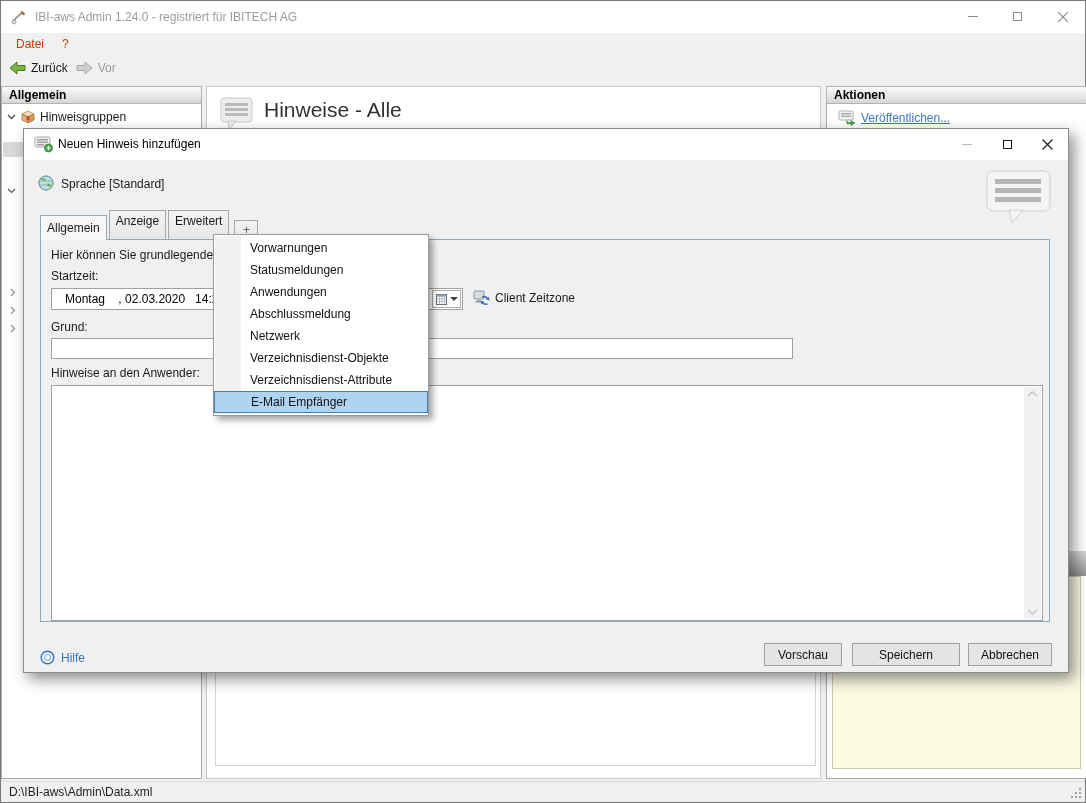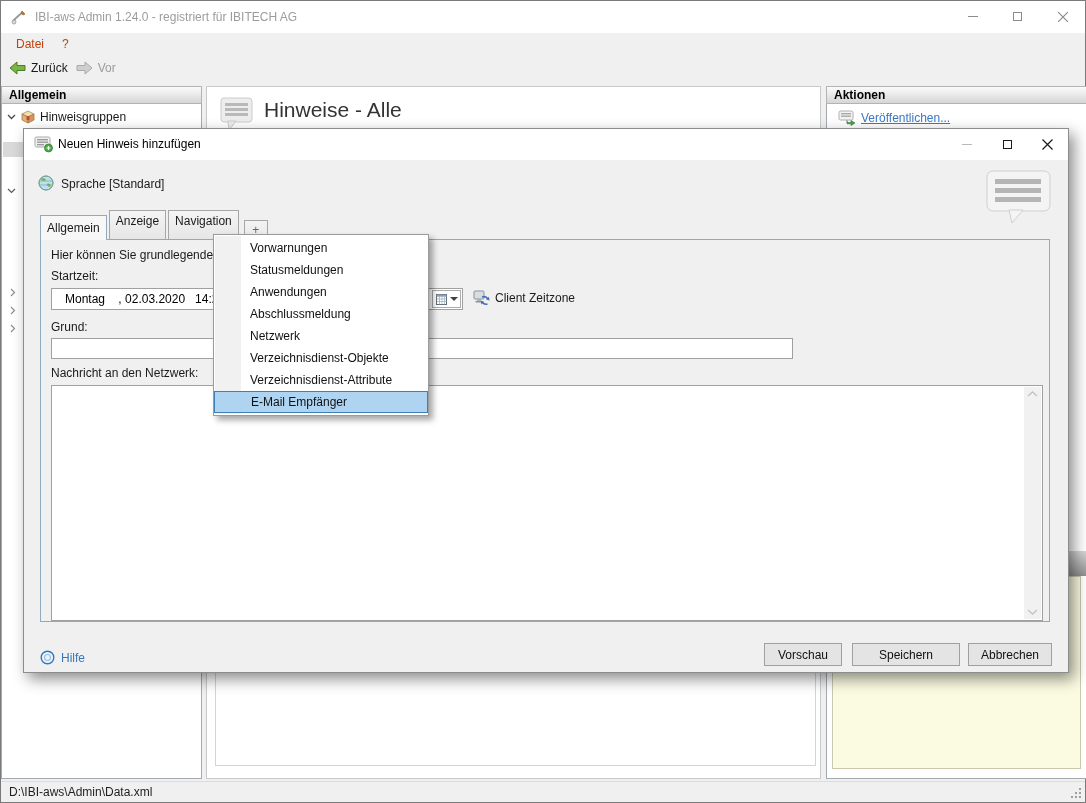"Navigation" span.tab { text: Navigation -> Erweitert }
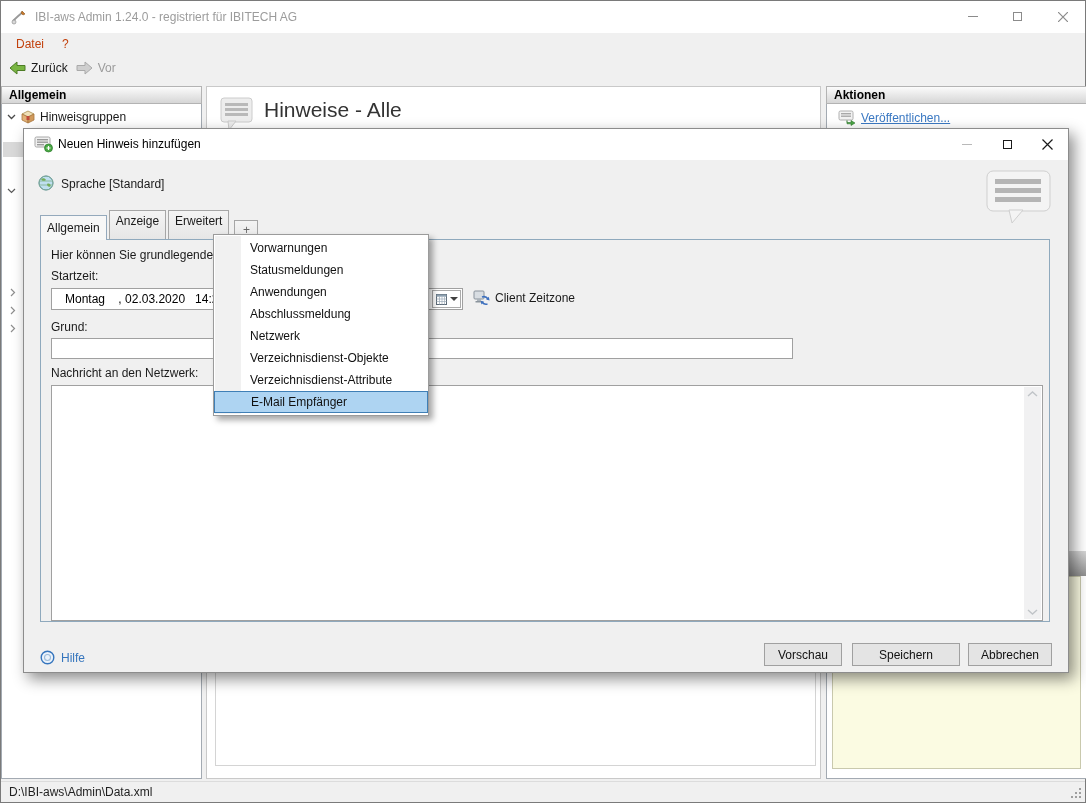"Nachricht an den Netzwerk:" span.nachricht-label { text: Nachricht an den Netzwerk -> Hinweise an den Anwender }
